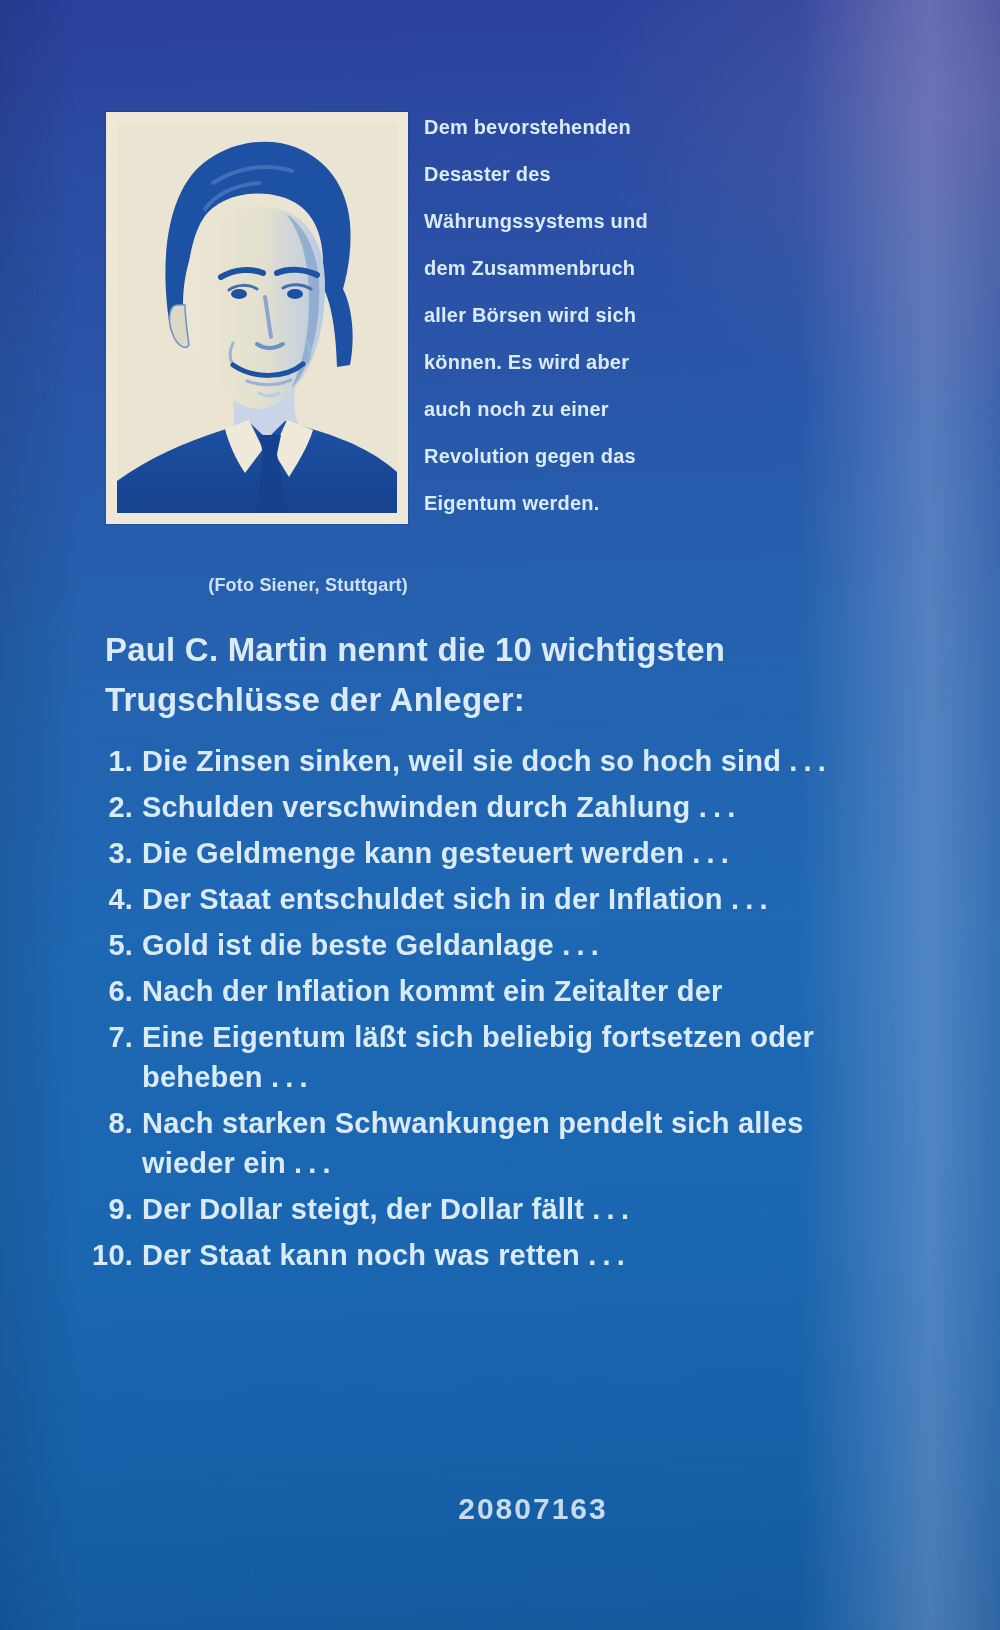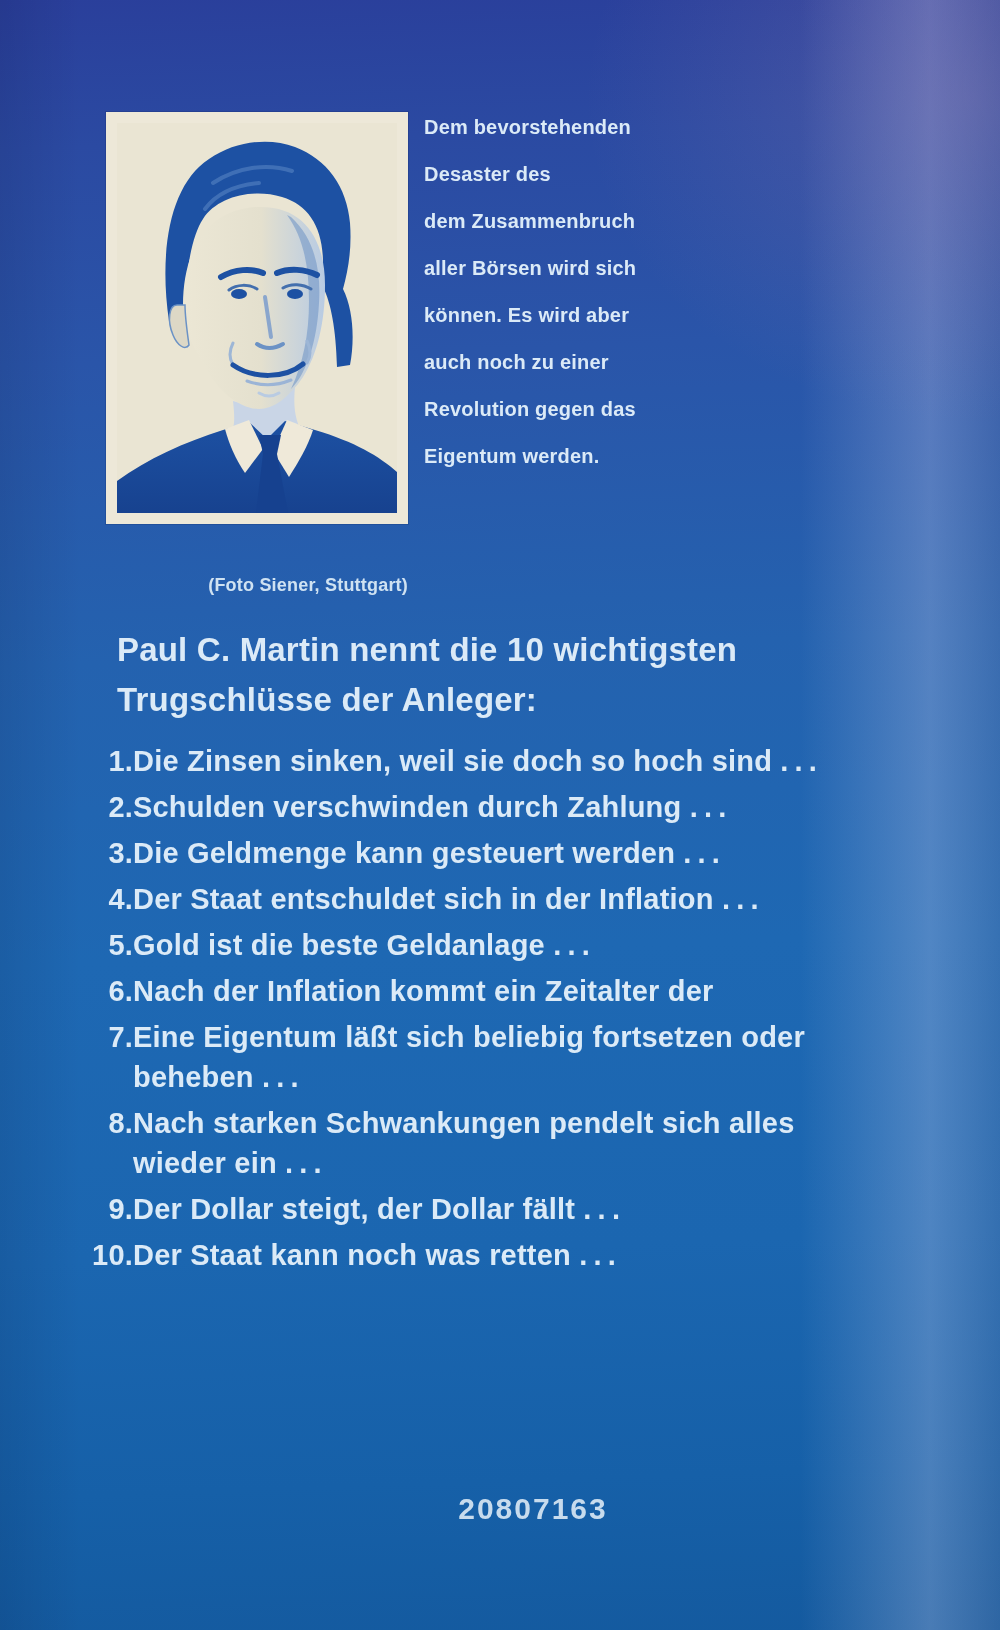"Währungssystems und" div.line { html: none -> <div>Währungssystems und</div> }
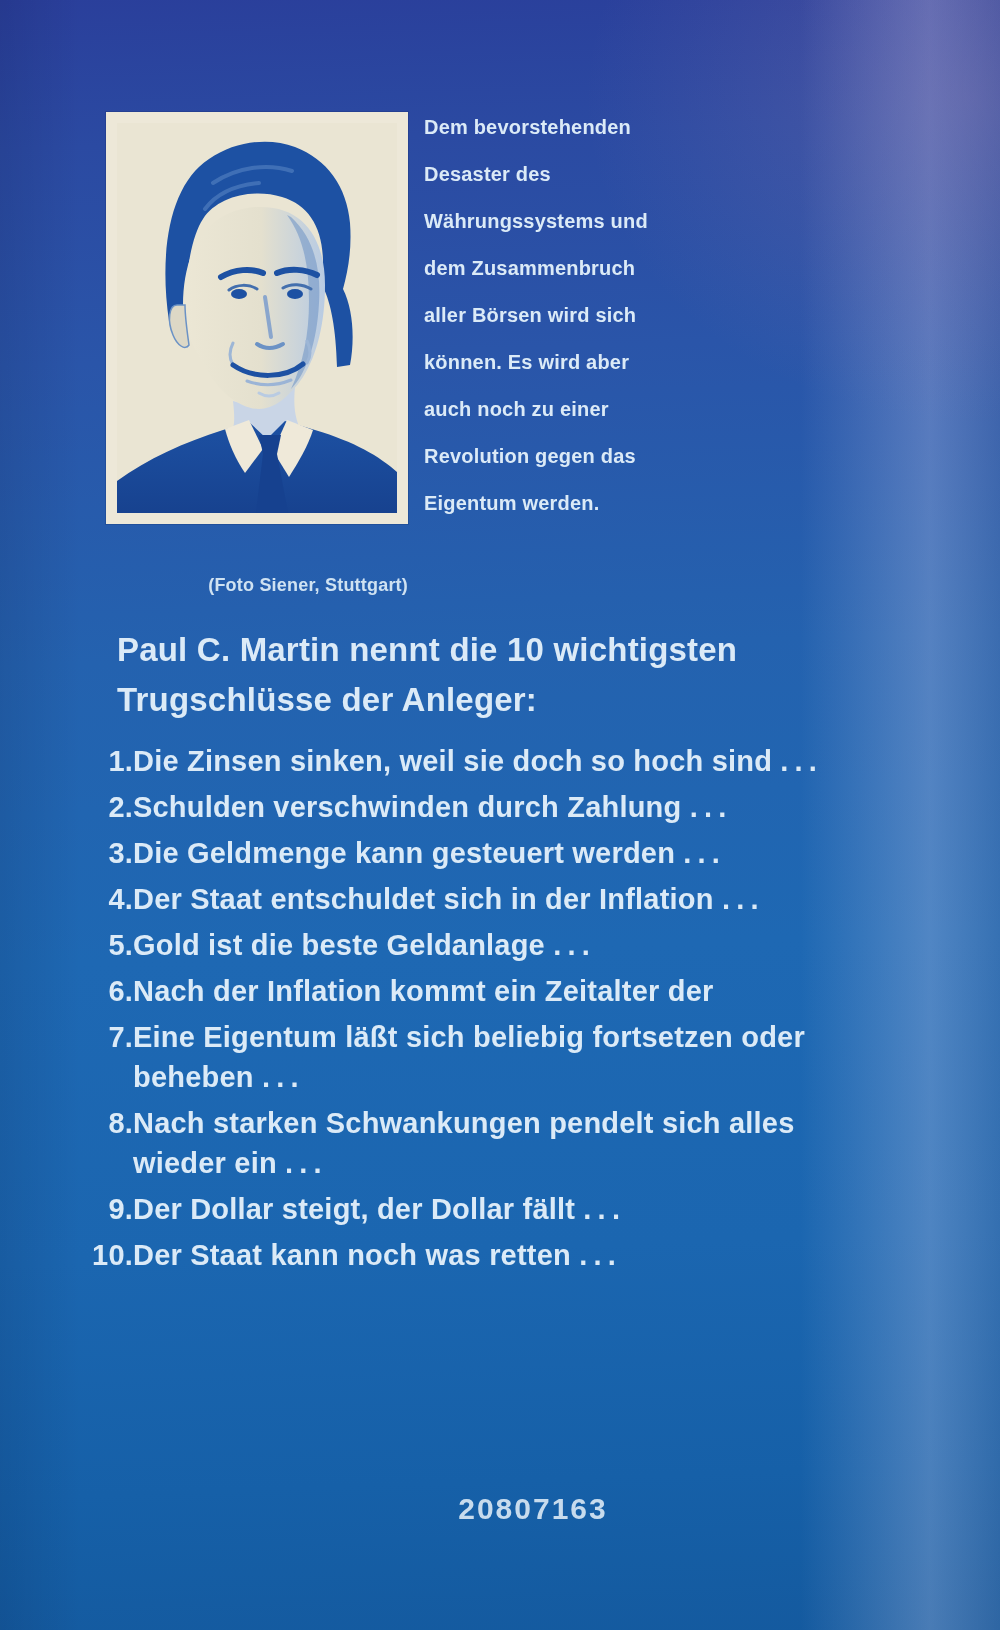"Paul C. Martin nennt die" .heading { margin-left: 12px -> none }
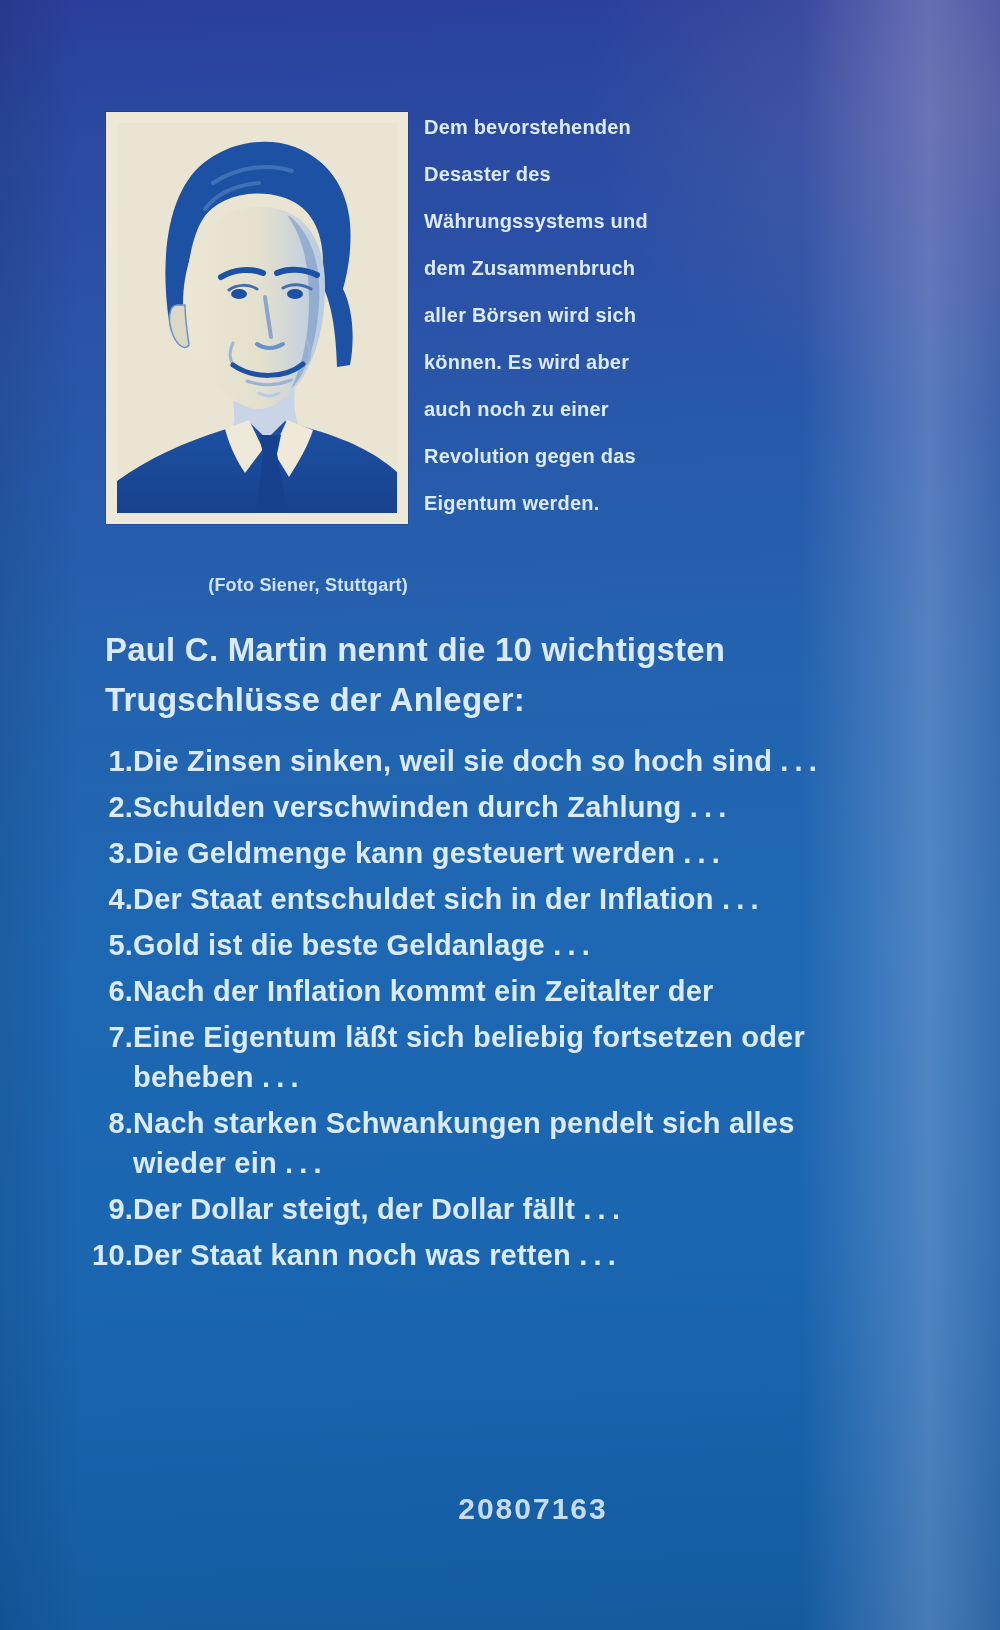"Die Zinsen sinken, weil sie" .item .txt { margin-left: none -> 9px }
